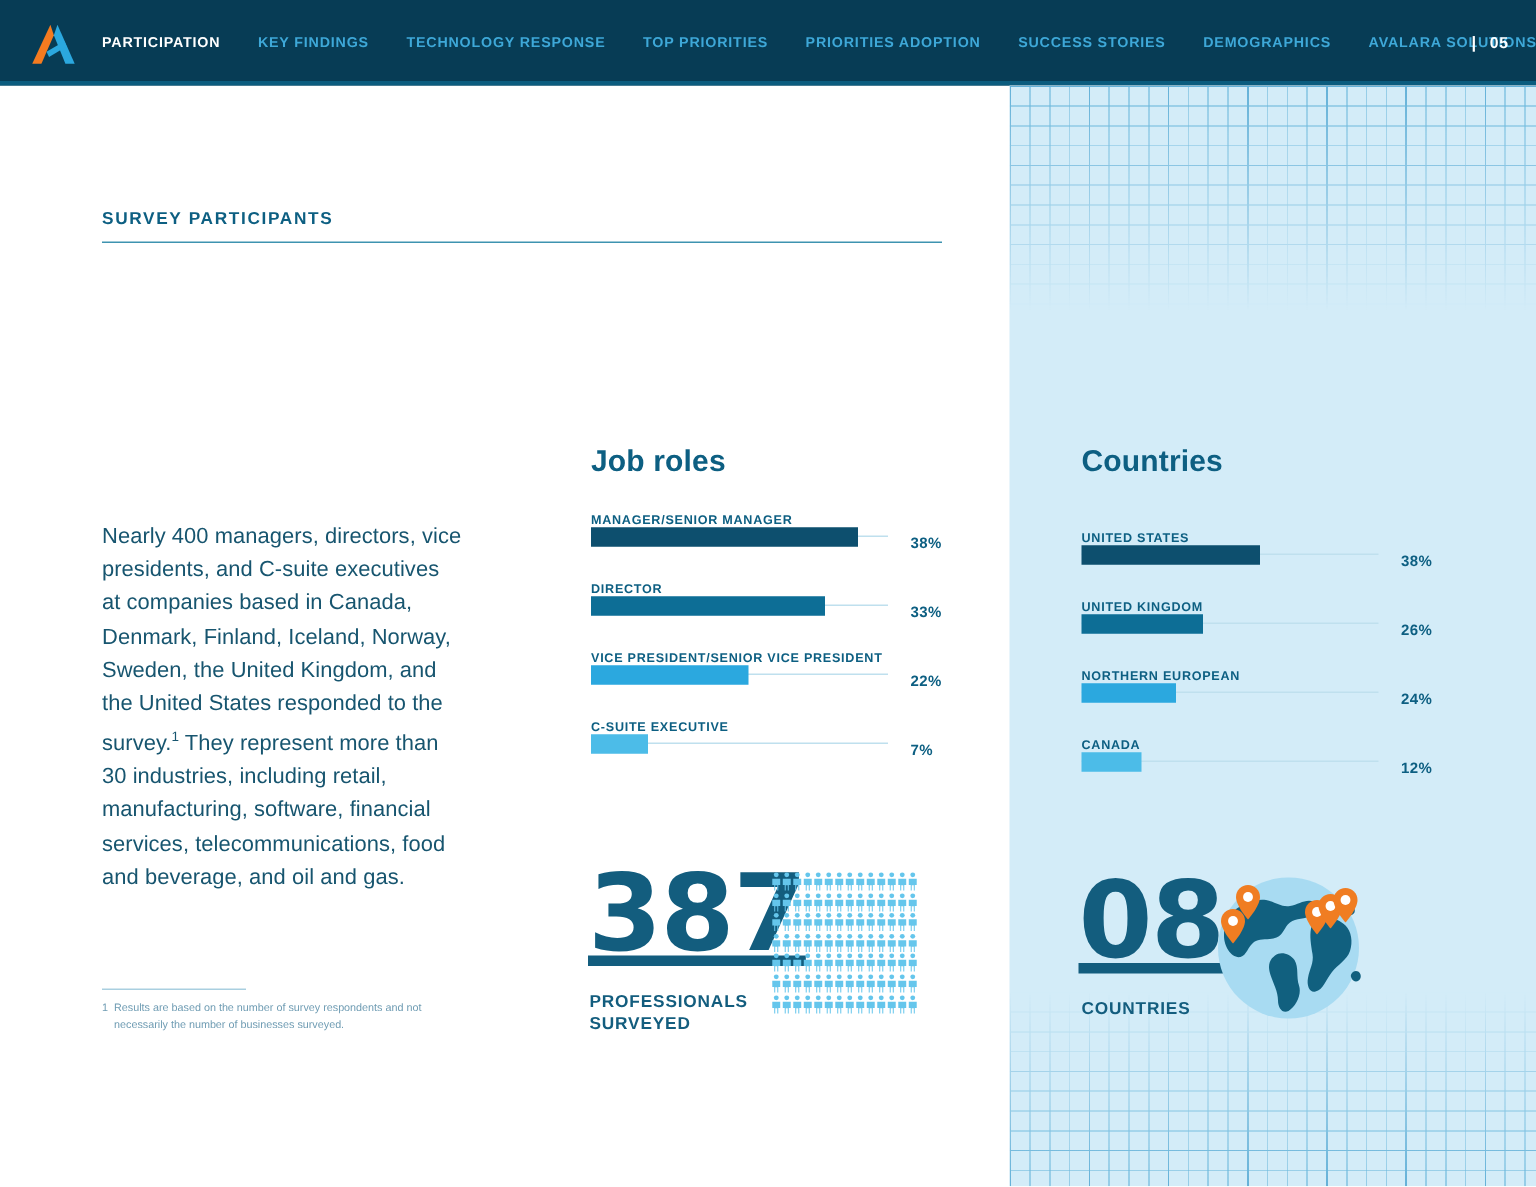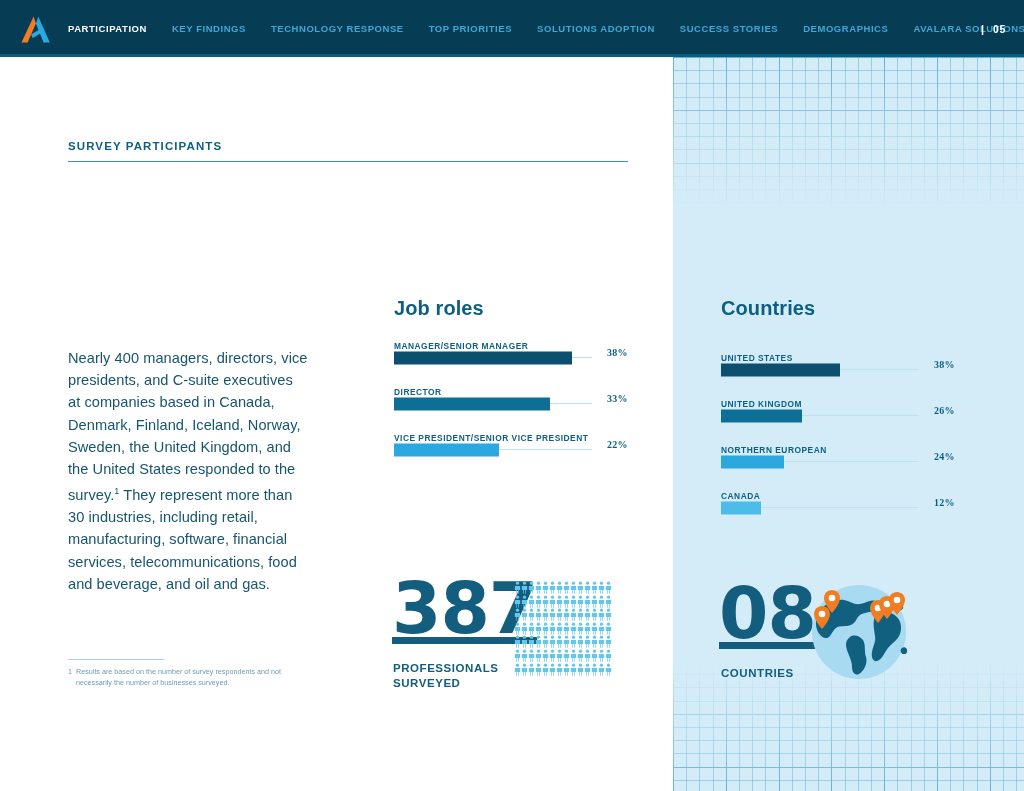"SOLUTIONS ADOPTION" div.nav-item { text: SOLUTIONS -> PRIORITIES }
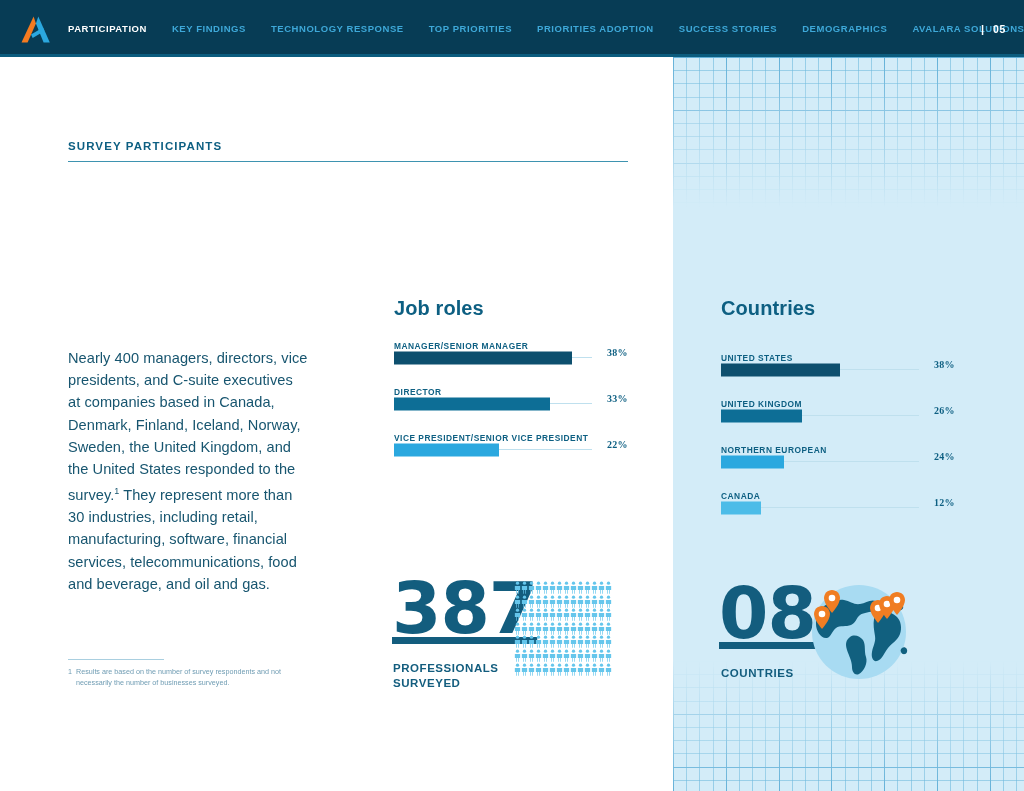"38%" .bar-line { align-items: flex-end -> flex-start; font-family: Liberation Serif, serif -> none }
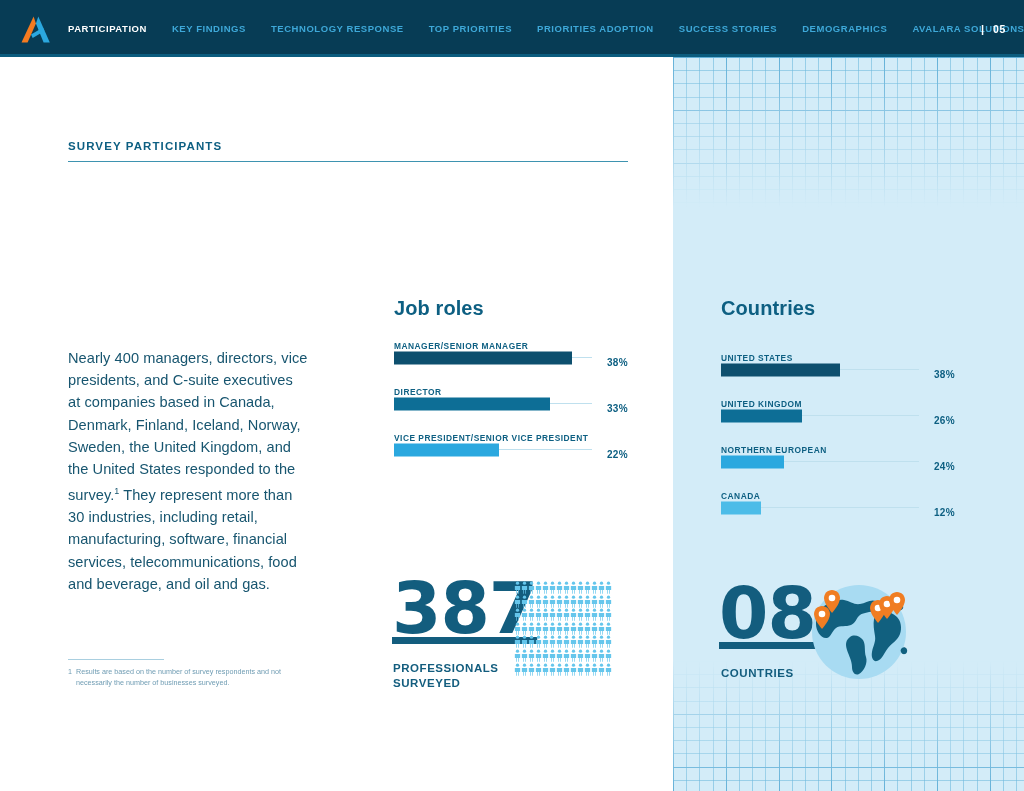"C-SUITE EXECUTIVE" div.bar-row { html: none -> <div> <div>C-SUITE EXECUTIVE</div> <div> <div> <div></div> </div> <div>7%</div> </div> </div> }
